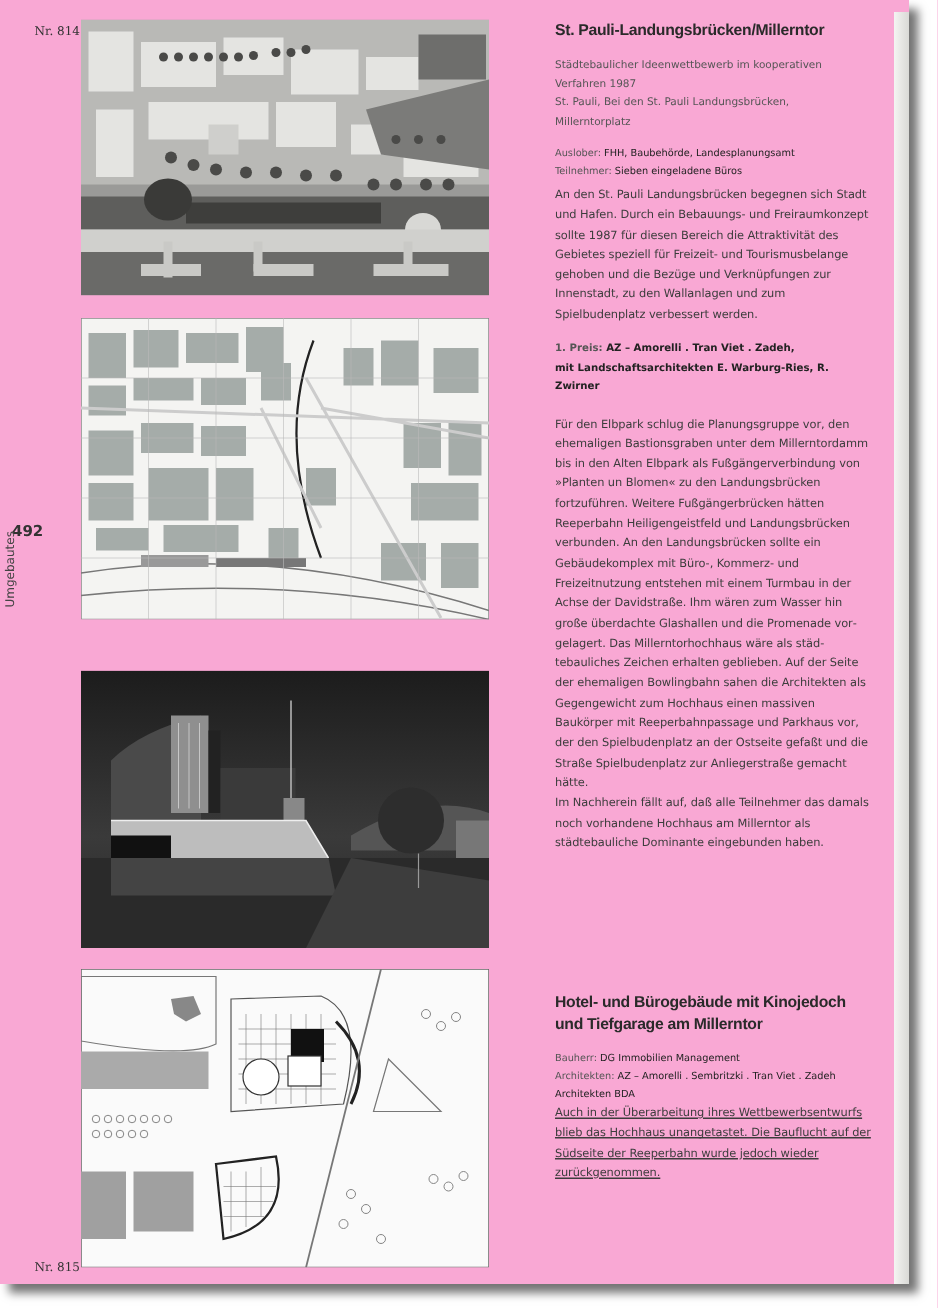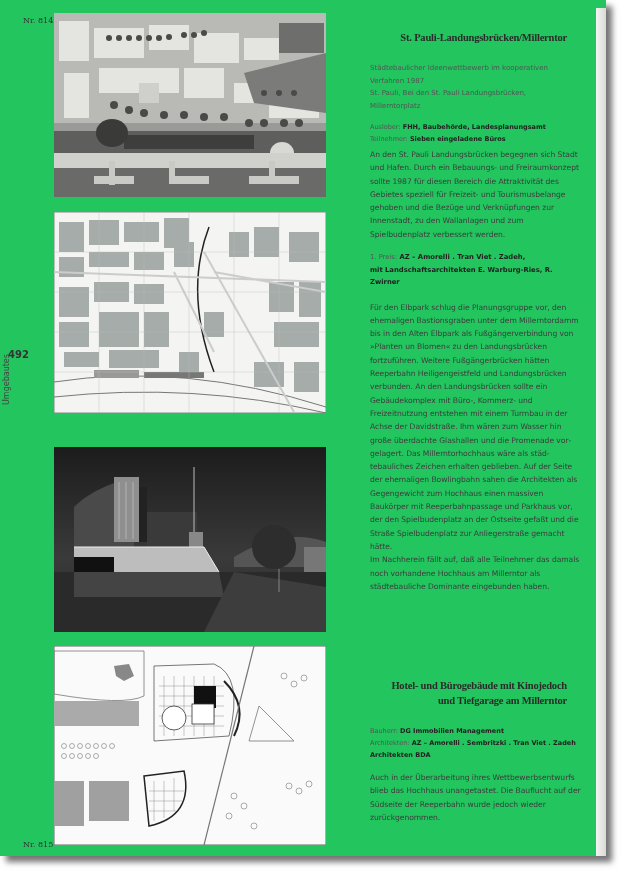"Nr. 814" .page { background: #22c55e -> #f9a8d4 }
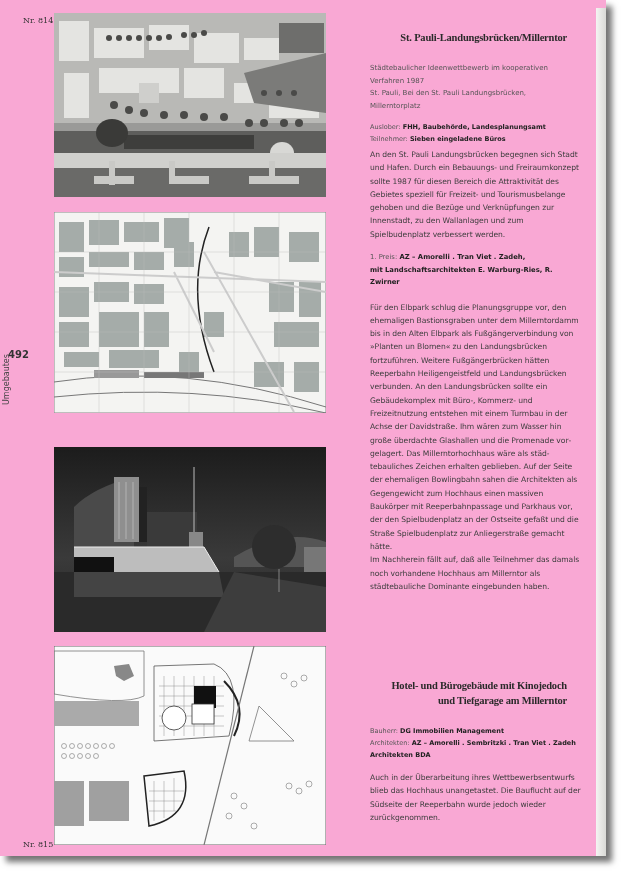"St. Pauli-Landungsbrücken/Millerntor" h2 { font-family: Liberation Serif, serif -> Liberation Sans, sans-serif; margin: 17px -> 0; text-align: right -> none }
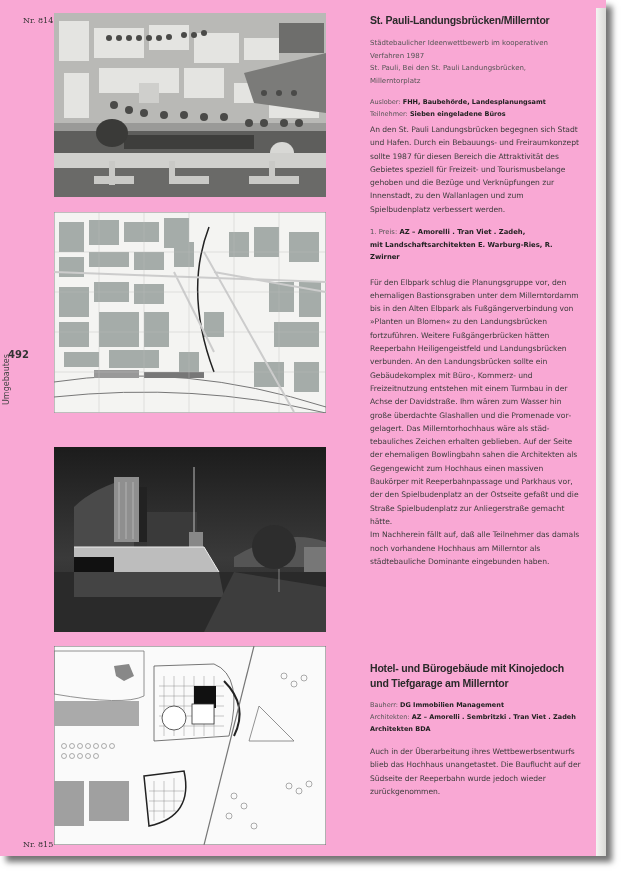"FHH, Baubehörde, Landesplanungsamt" .small b { font-weight: bold -> normal }
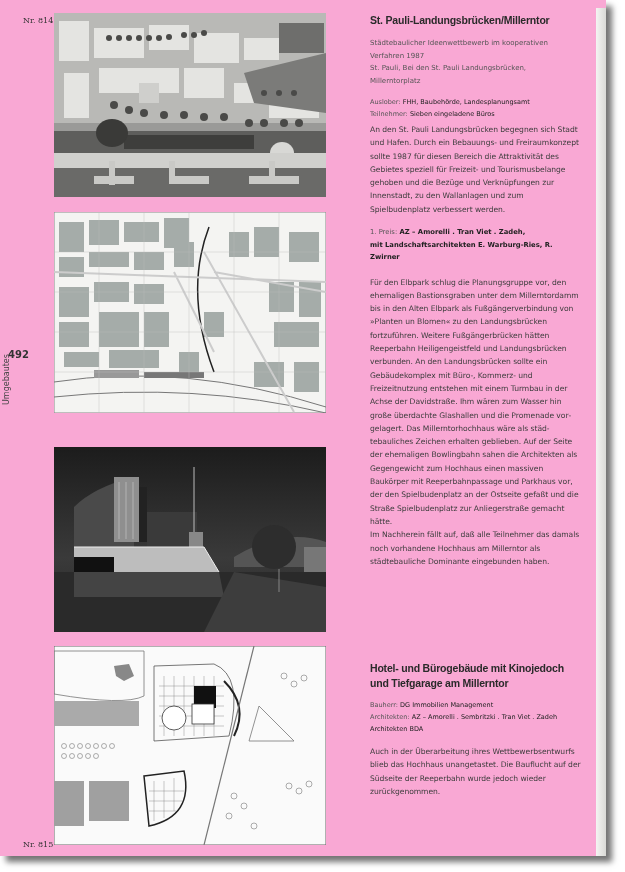"1. Preis:" .prize span { font-weight: normal -> bold }
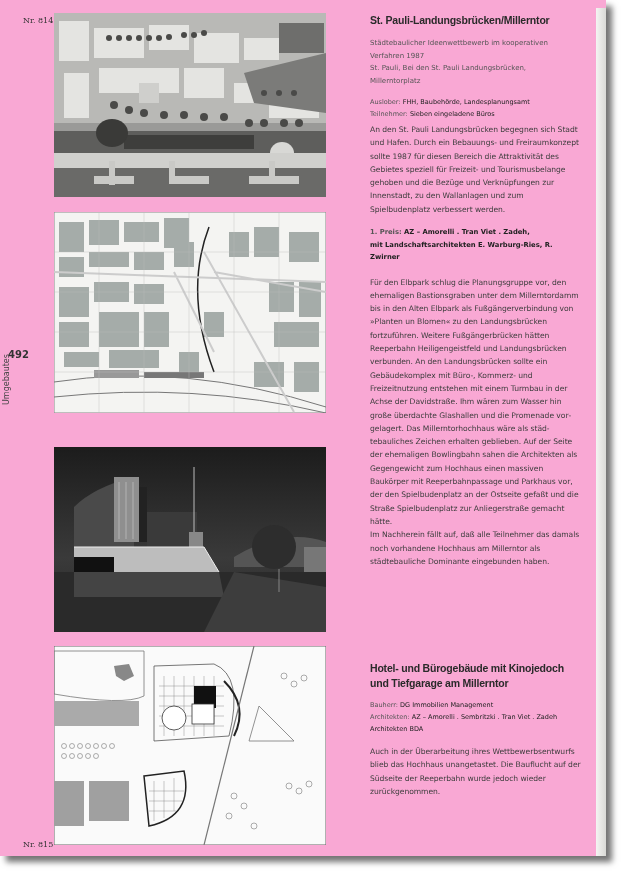"Auch in der Überarbeitung ihres" p.body { margin-top: 10px -> none; text-decoration: none -> underline }
